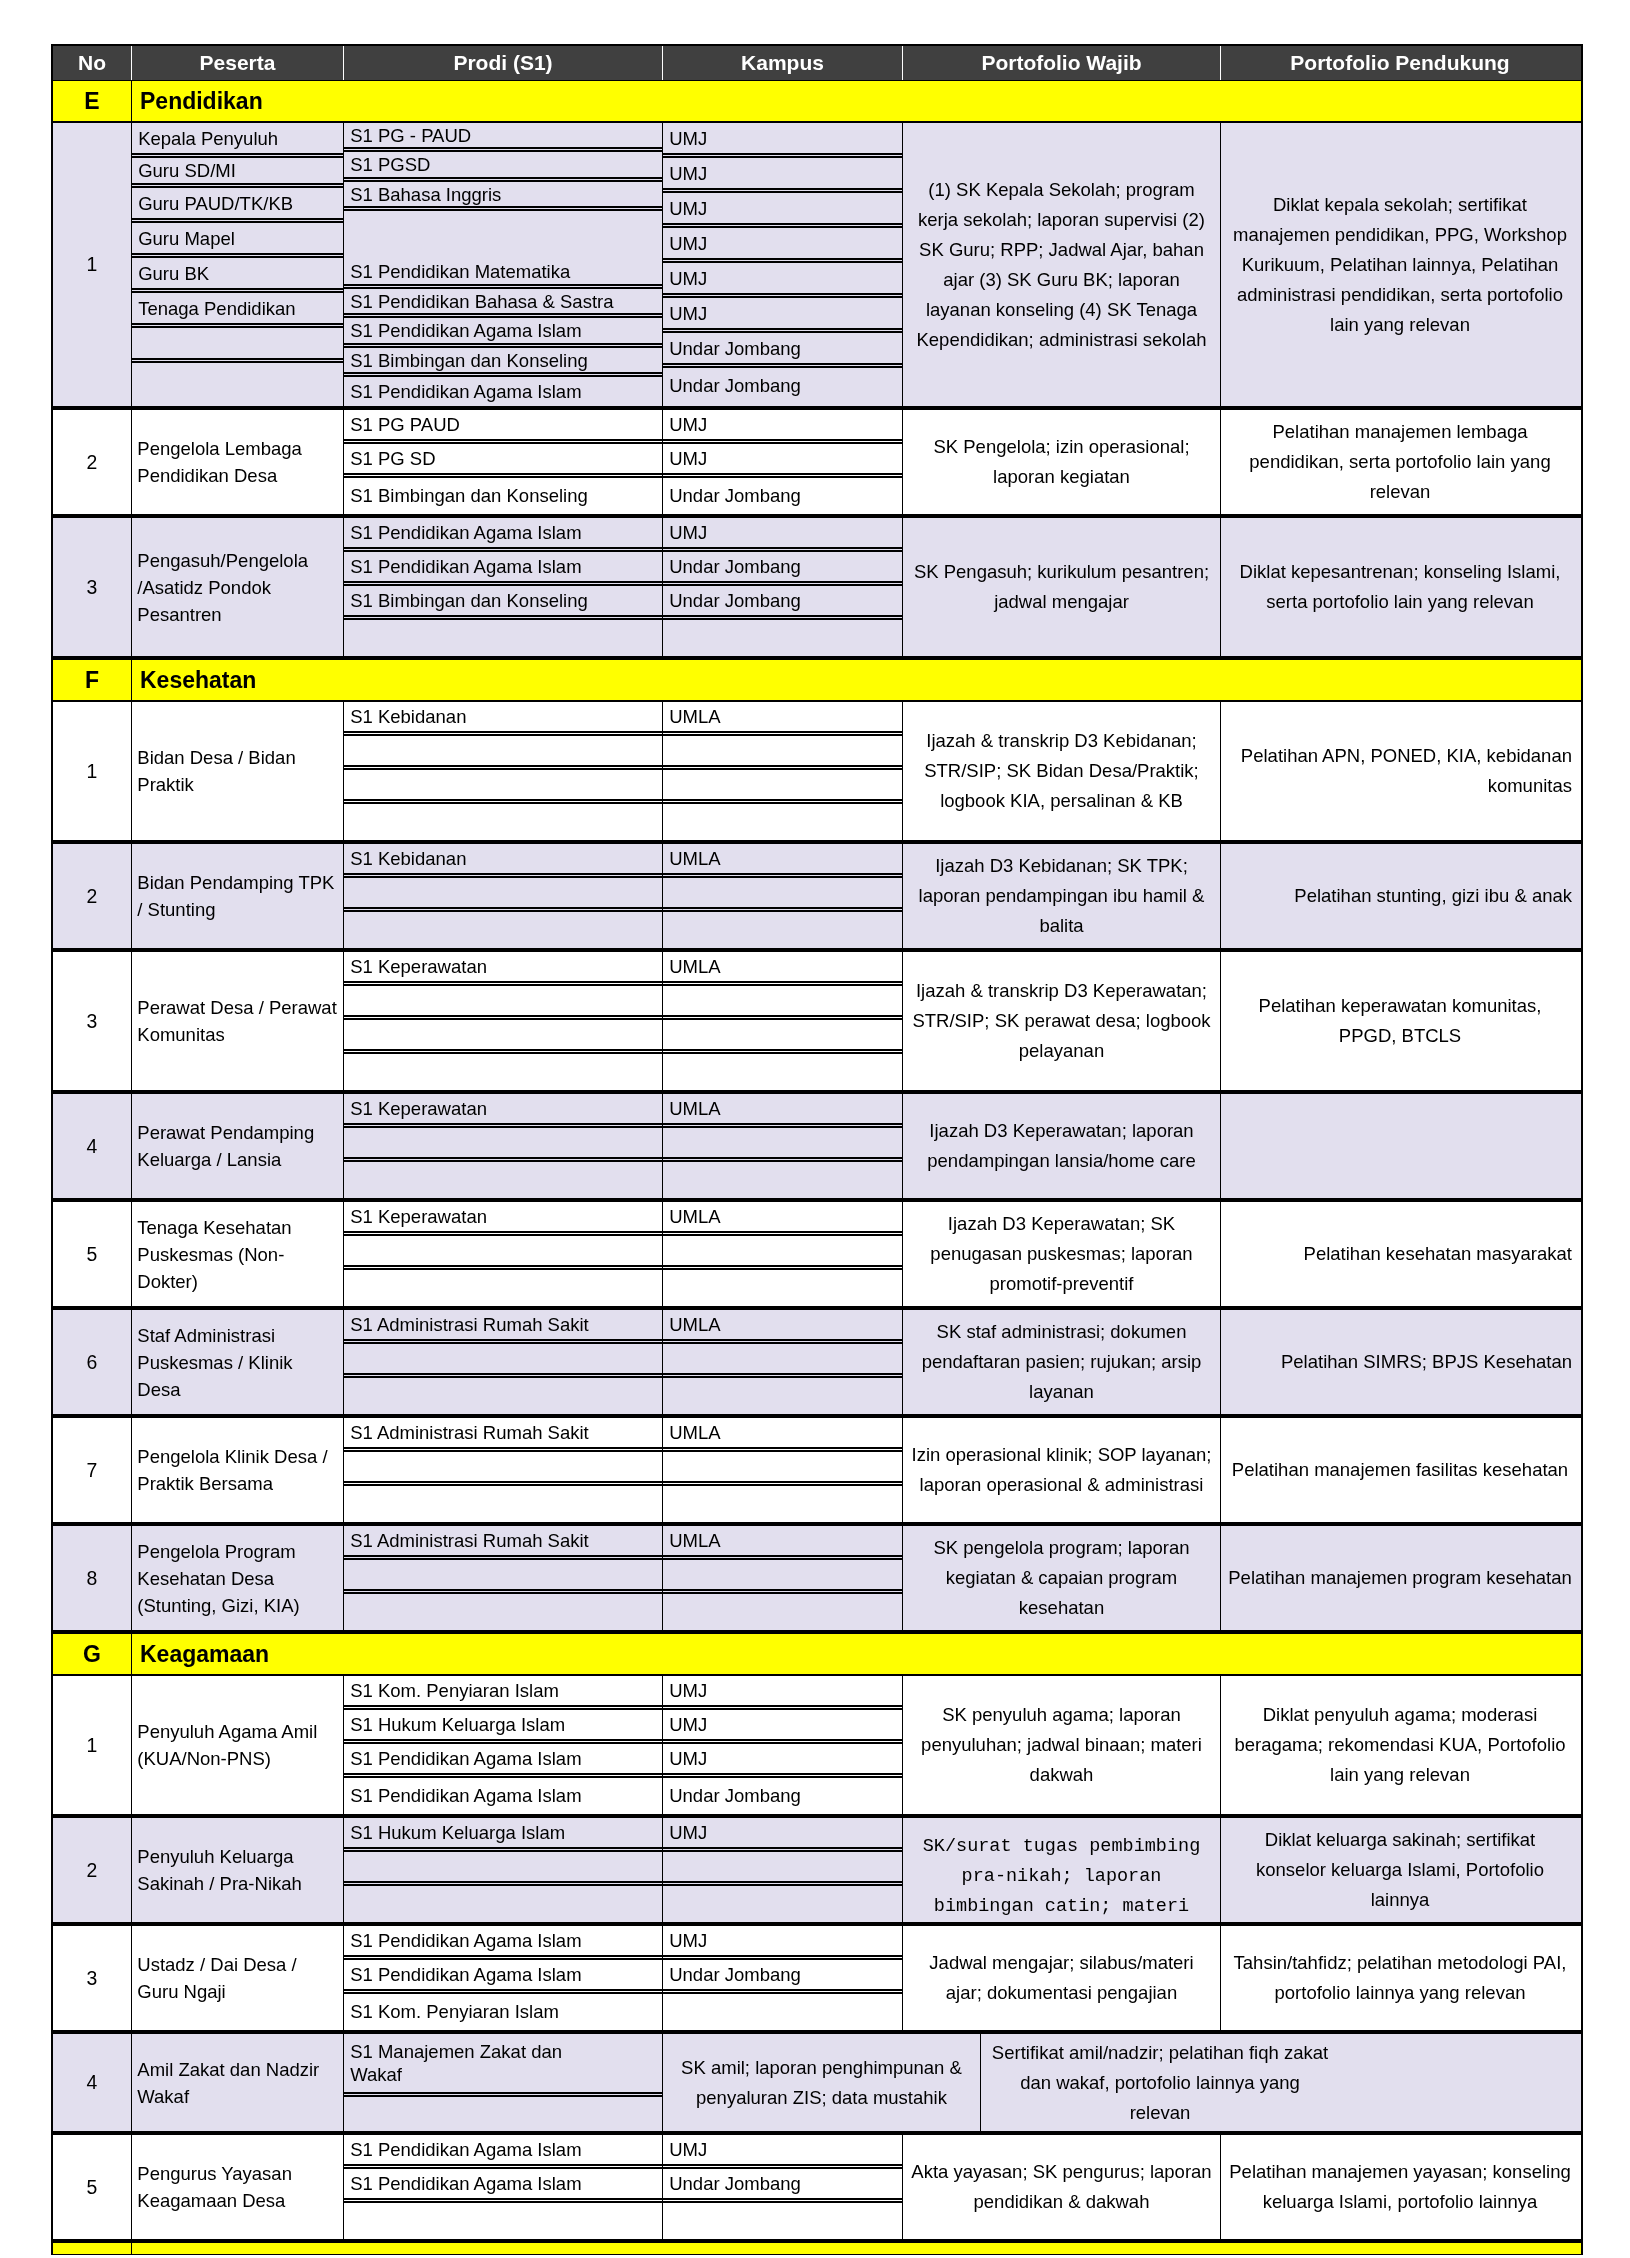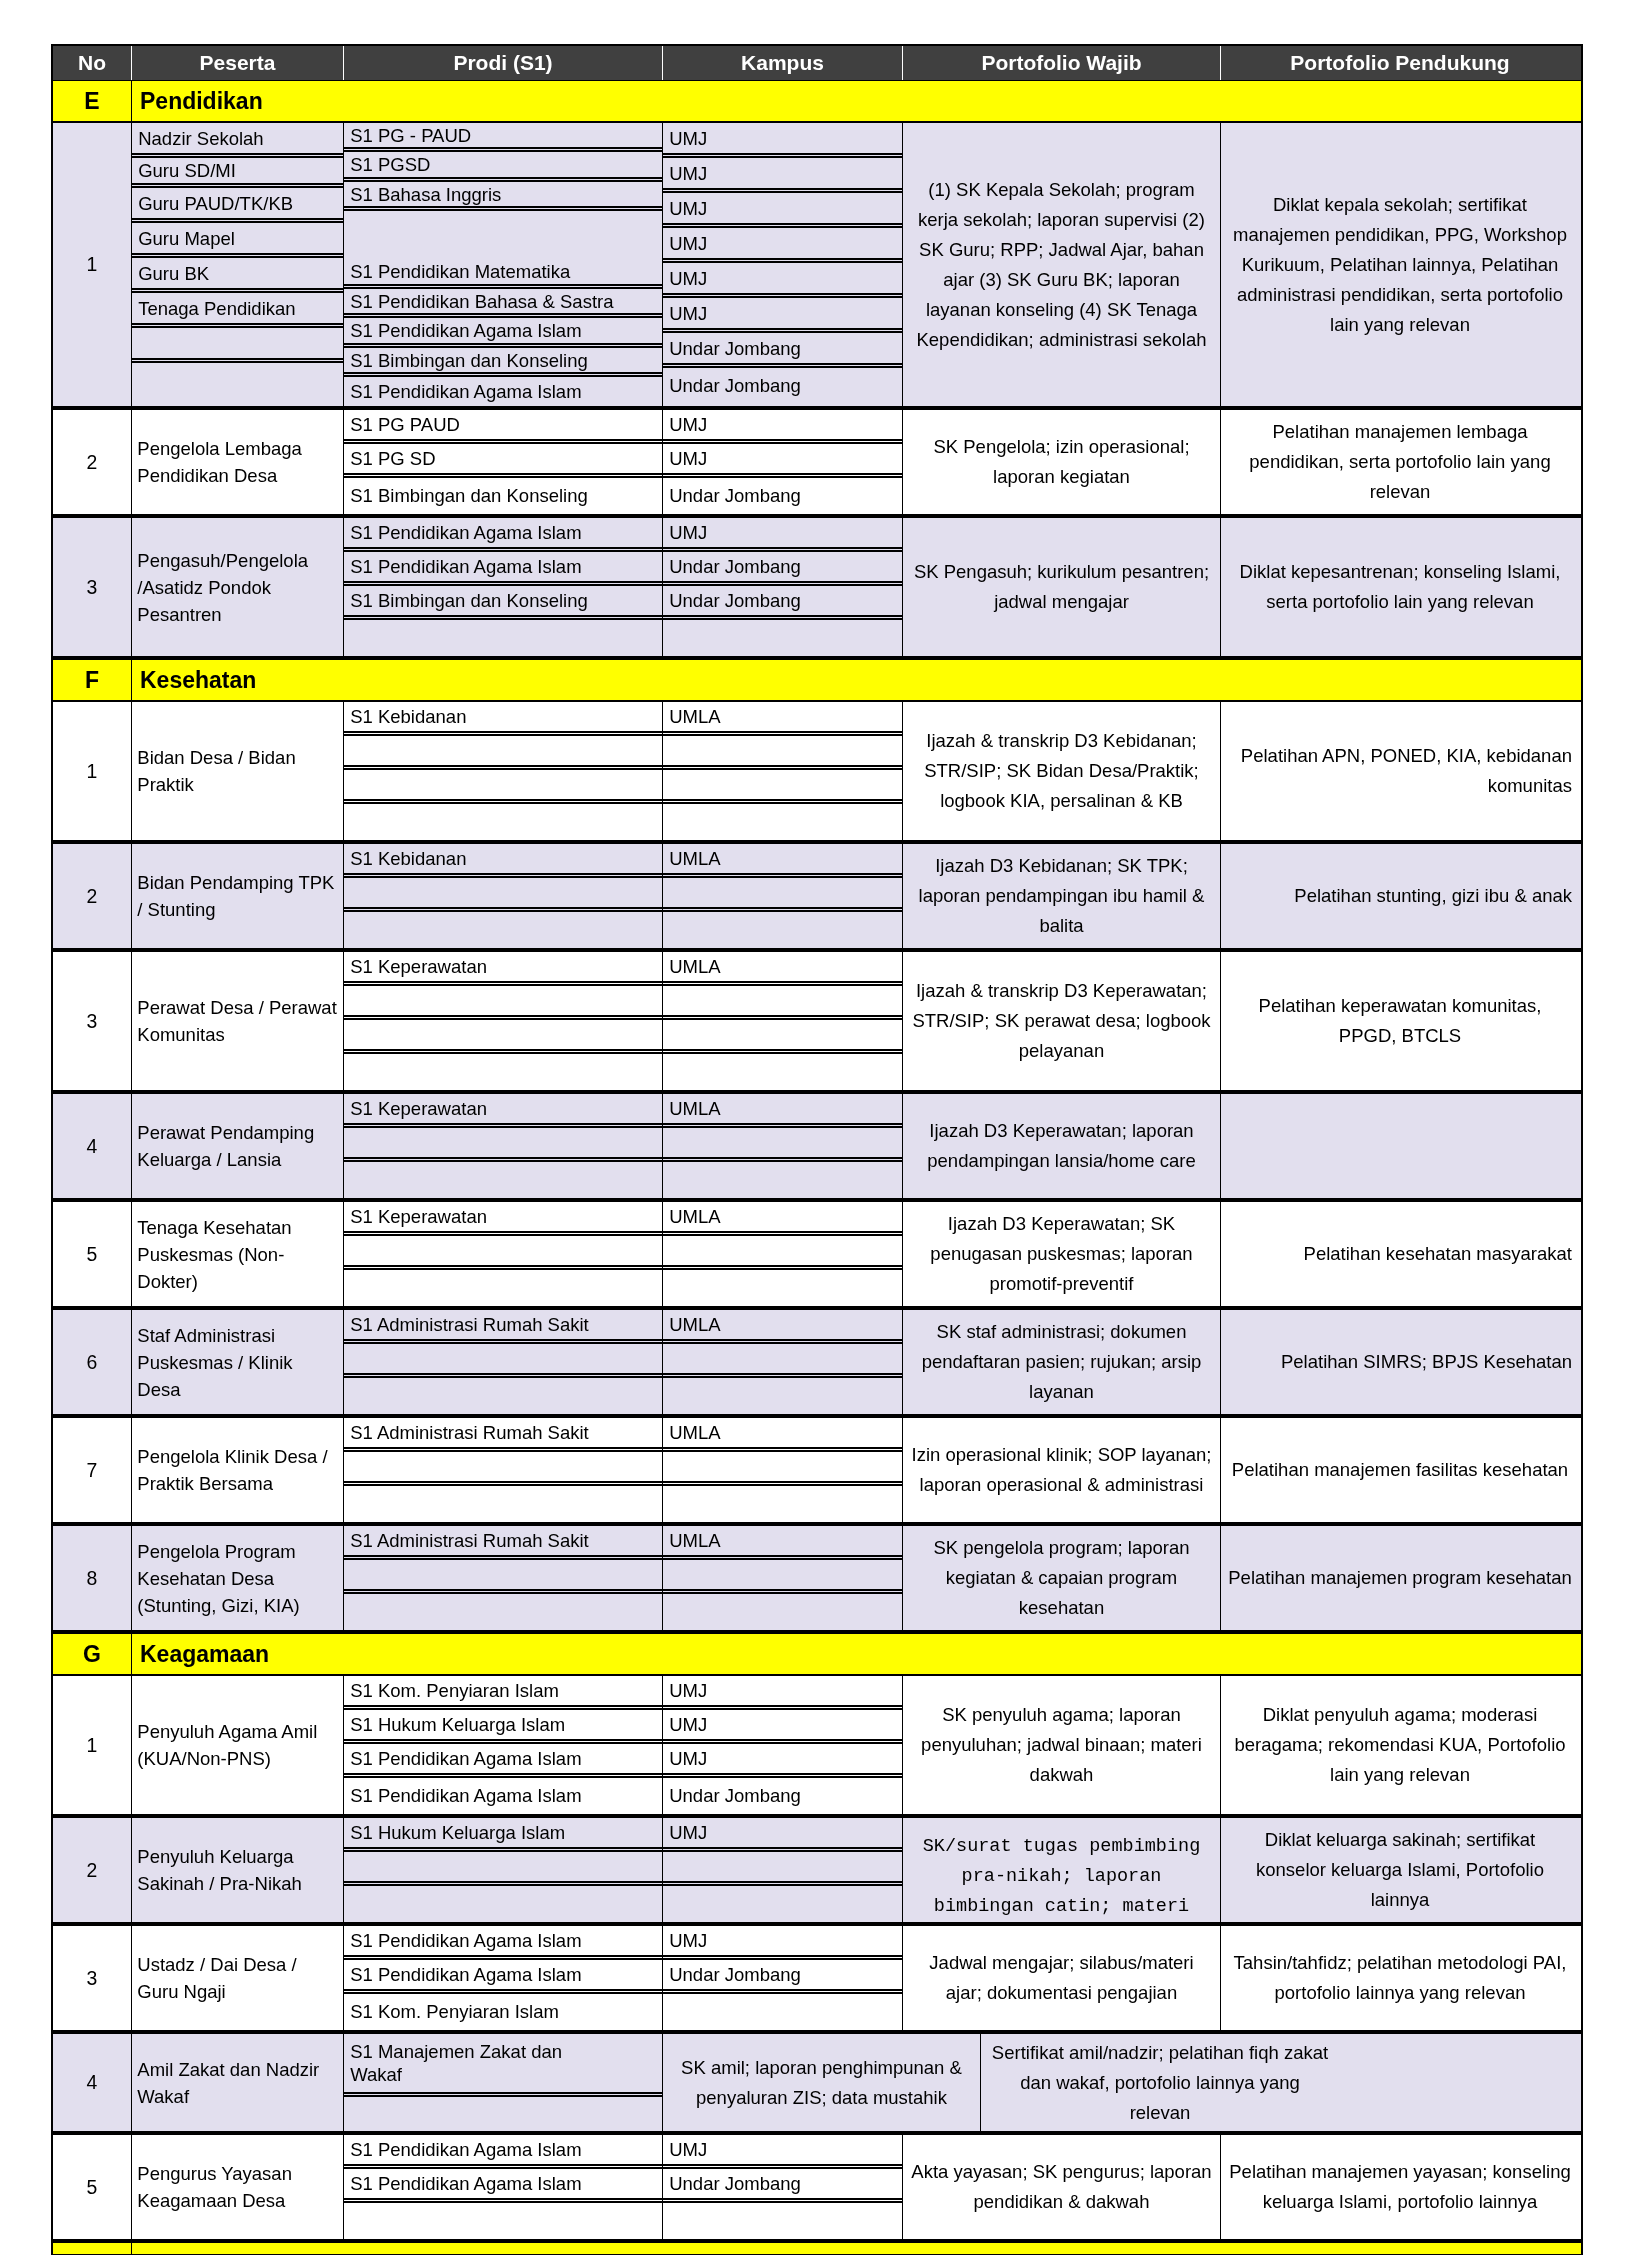"Nadzir Sekolah" div.sub { text: Nadzir Sekolah -> Kepala Penyuluh }
